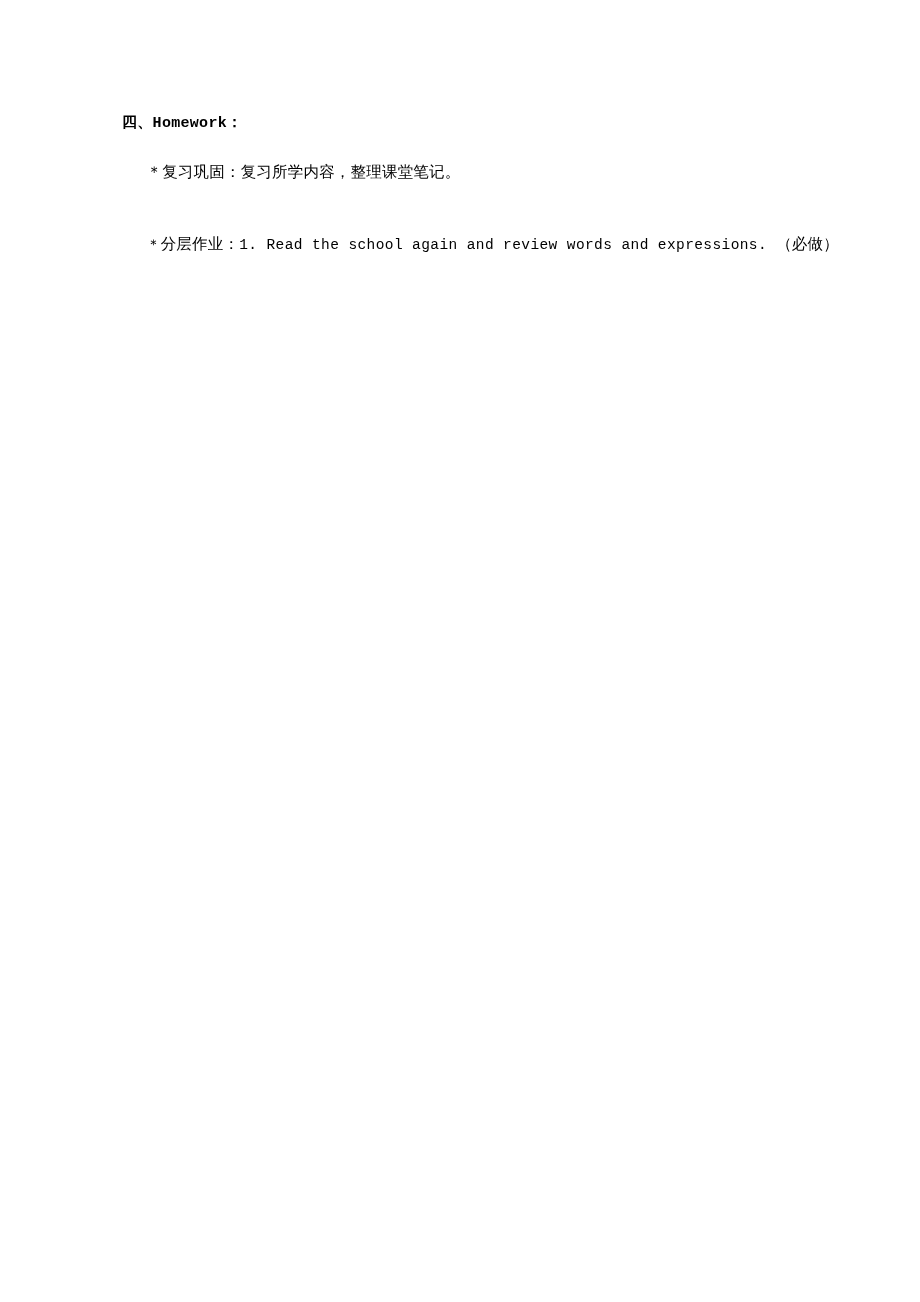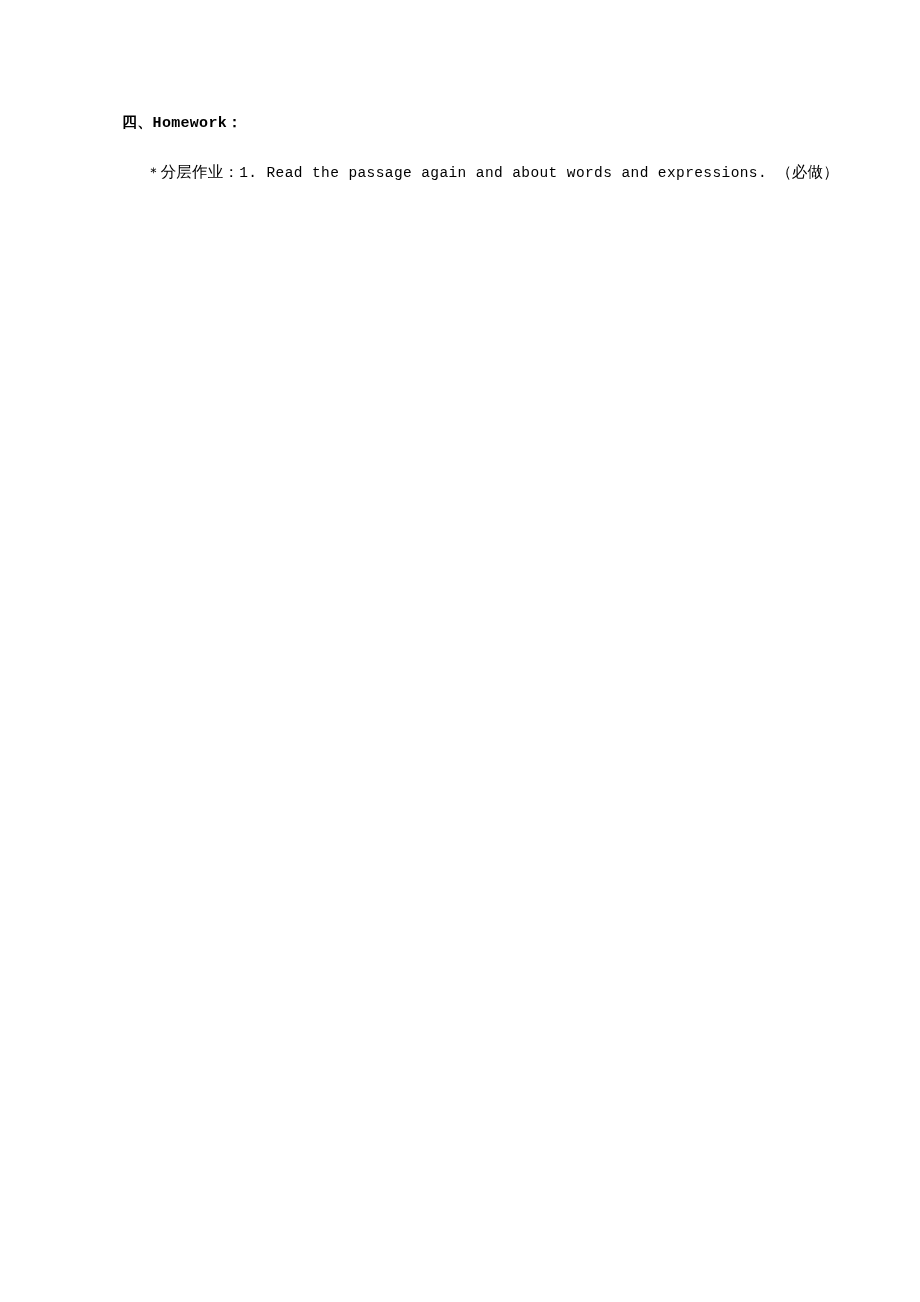"＊复习巩固：复习所学内容，整理课堂笔记。" div.line { html: none -> <div> <span>＊复习巩固：复习所学内容，整理课堂笔记。</span> </div> }
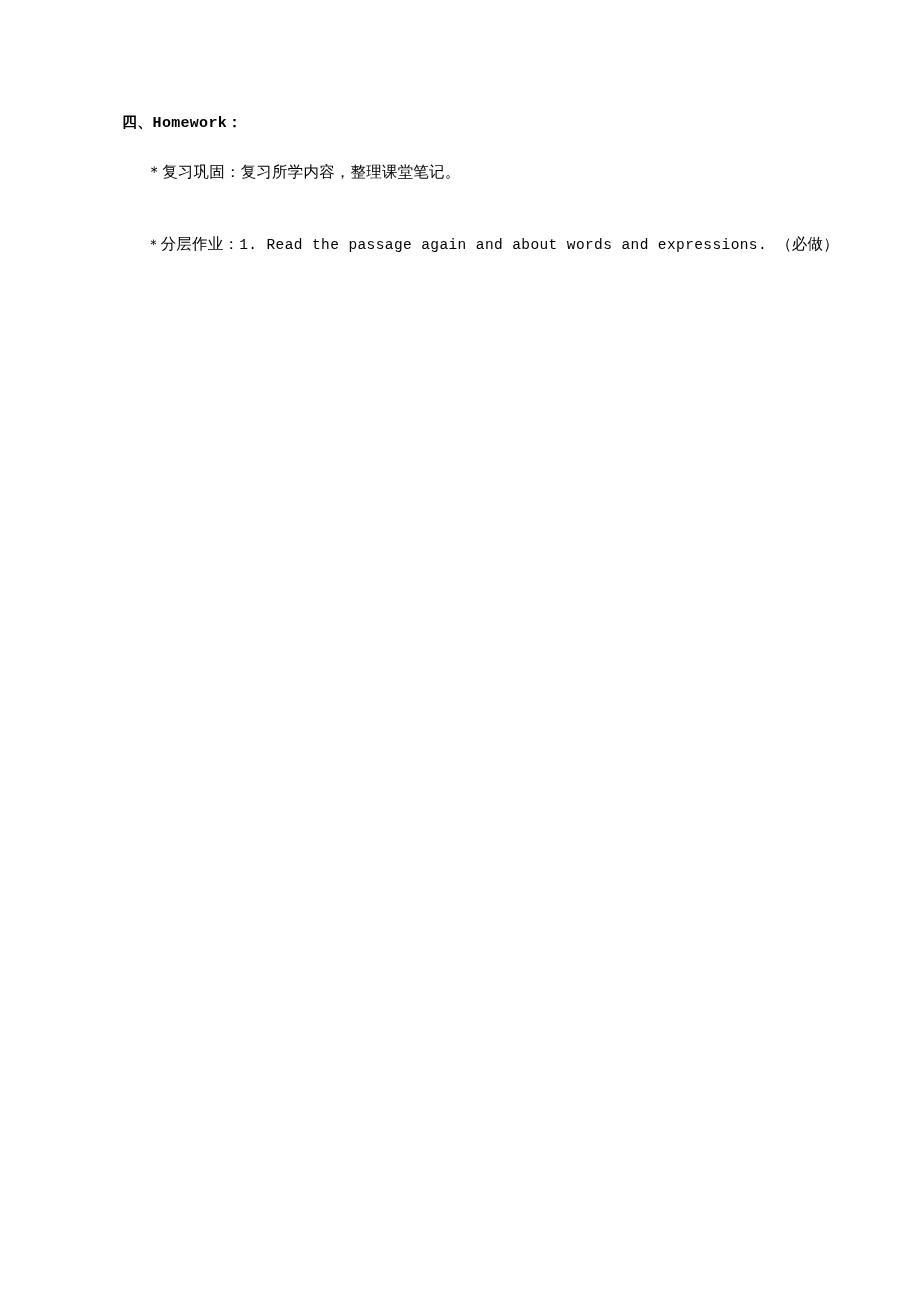"Read the passage again and" span.mono { text: passage again and about -> school again and review }
